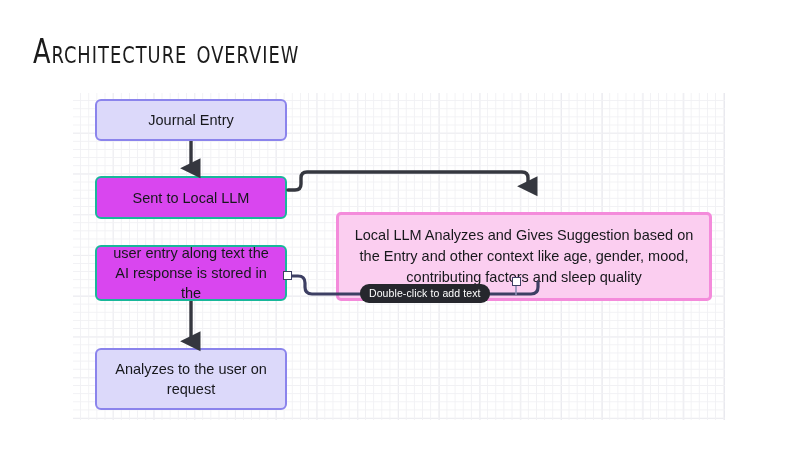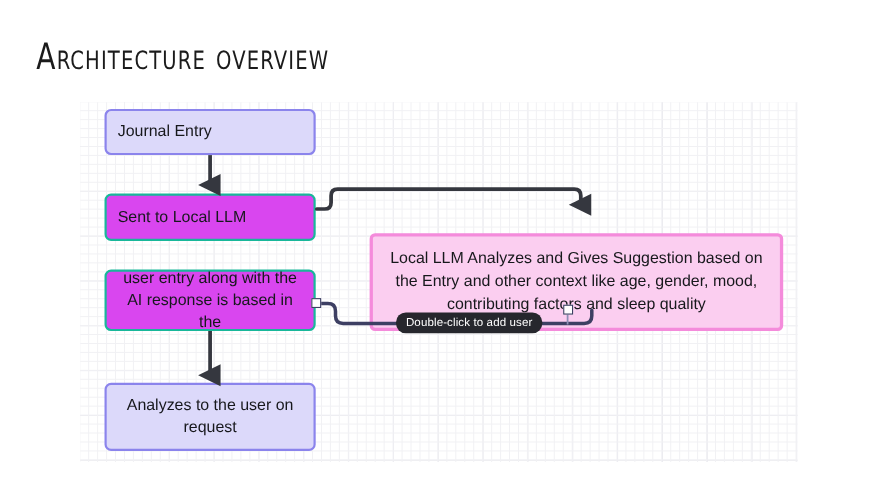"Journal Entry" .node { justify-content: none -> center }
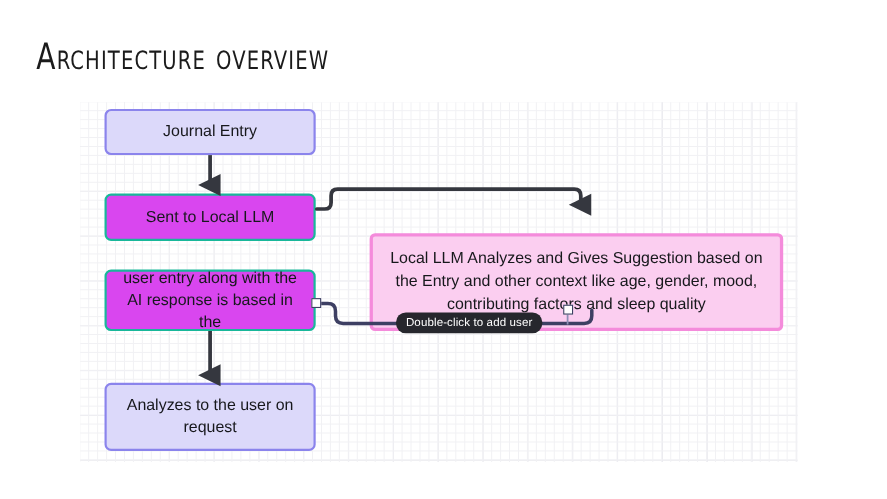"user entry along with the" span { text: with the AI response is based -> text the AI response is stored }
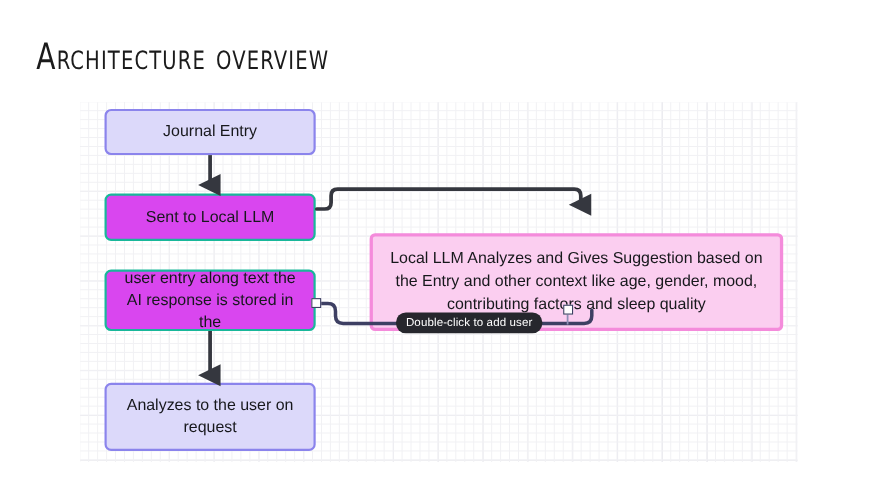"Double-click to add user" div { text: user -> text }
